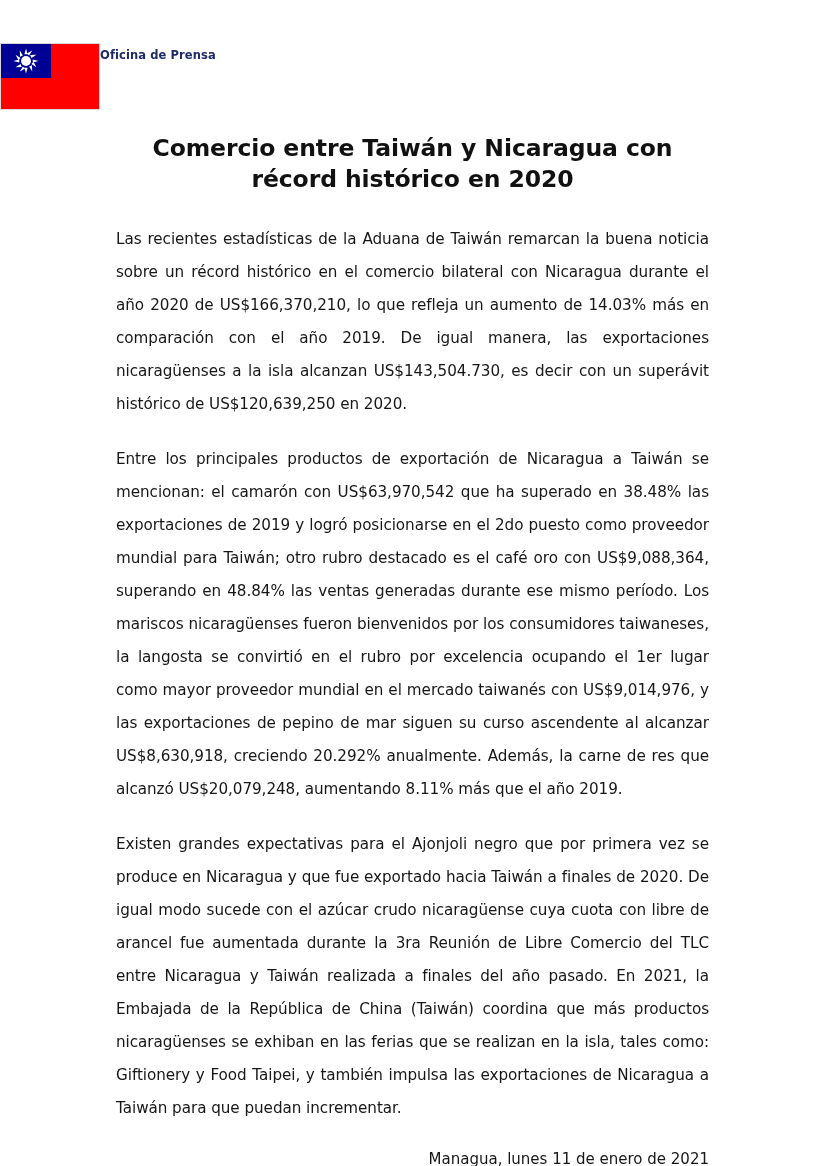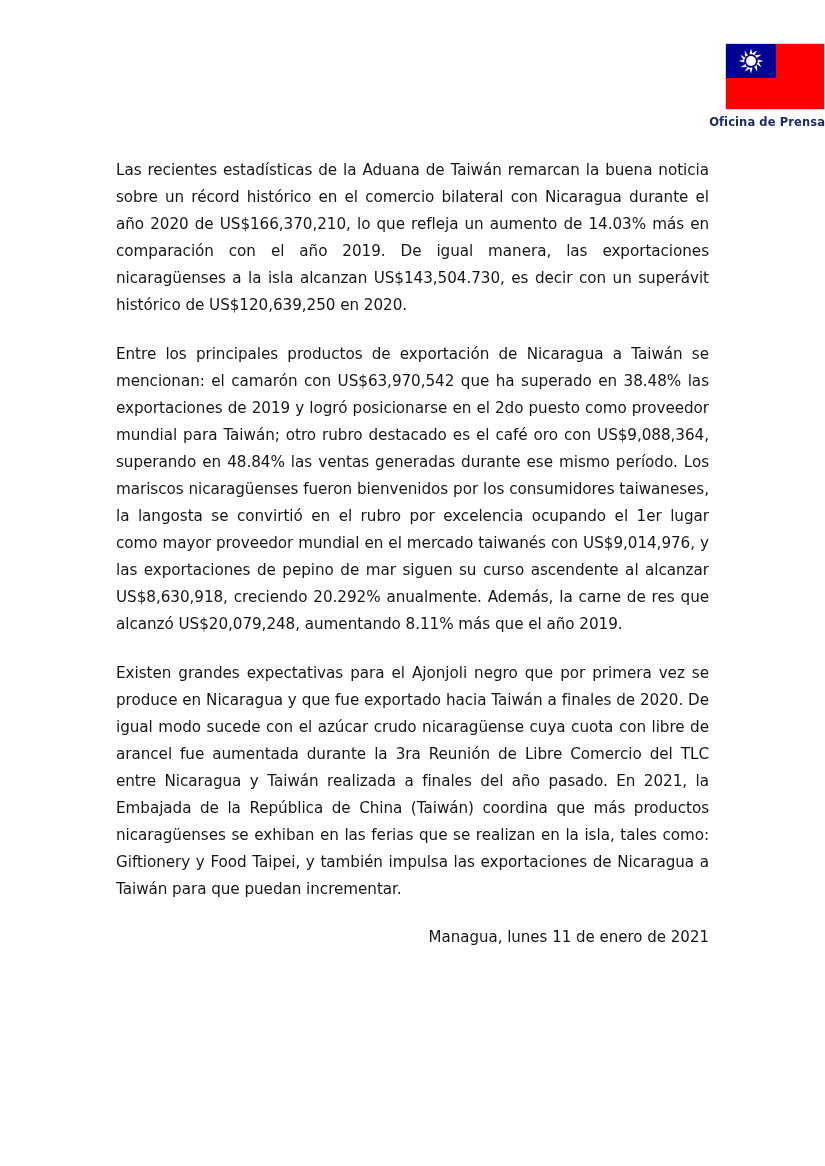"Oficina de Prensa" .header { align-items: flex-end -> flex-start; flex-direction: column -> row }
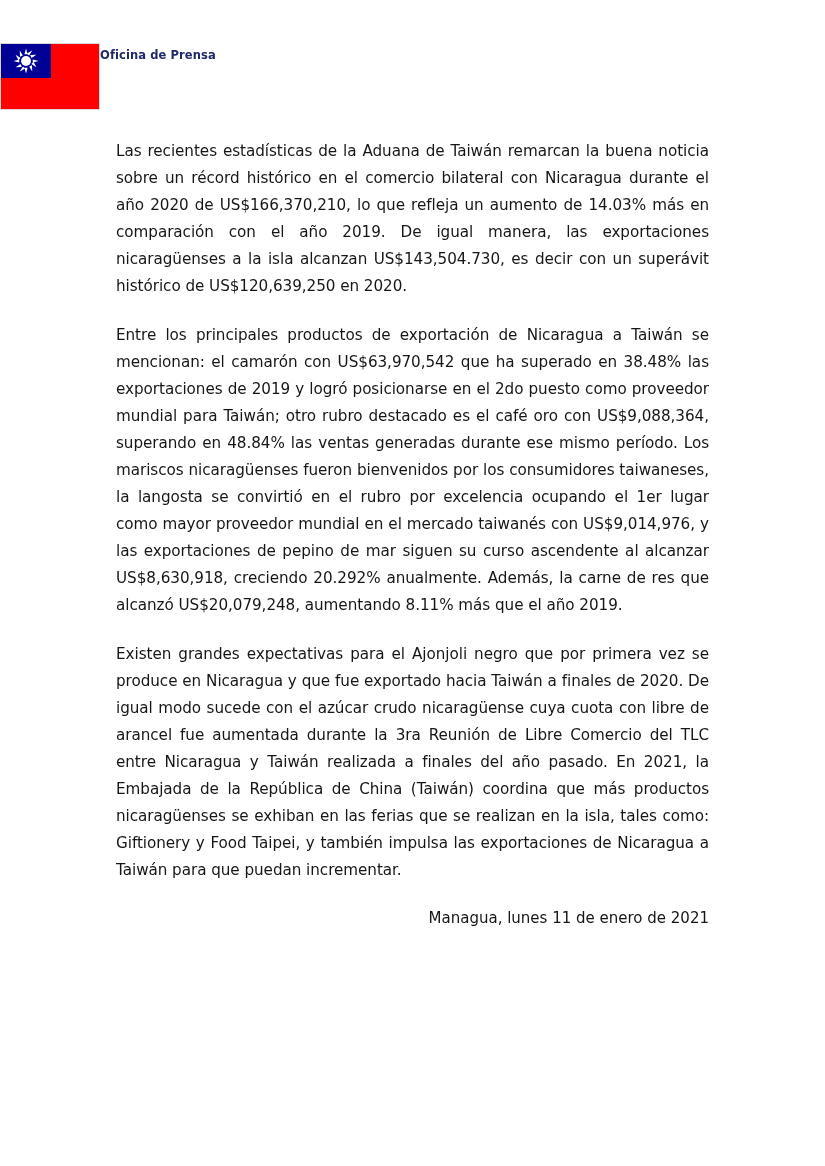"Comercio entre Taiwán y Nicaragua" h1.doc-title { html: none -> <h1>Comercio entre Taiwán y Nicaragua con récord histórico en 2020</h1> }
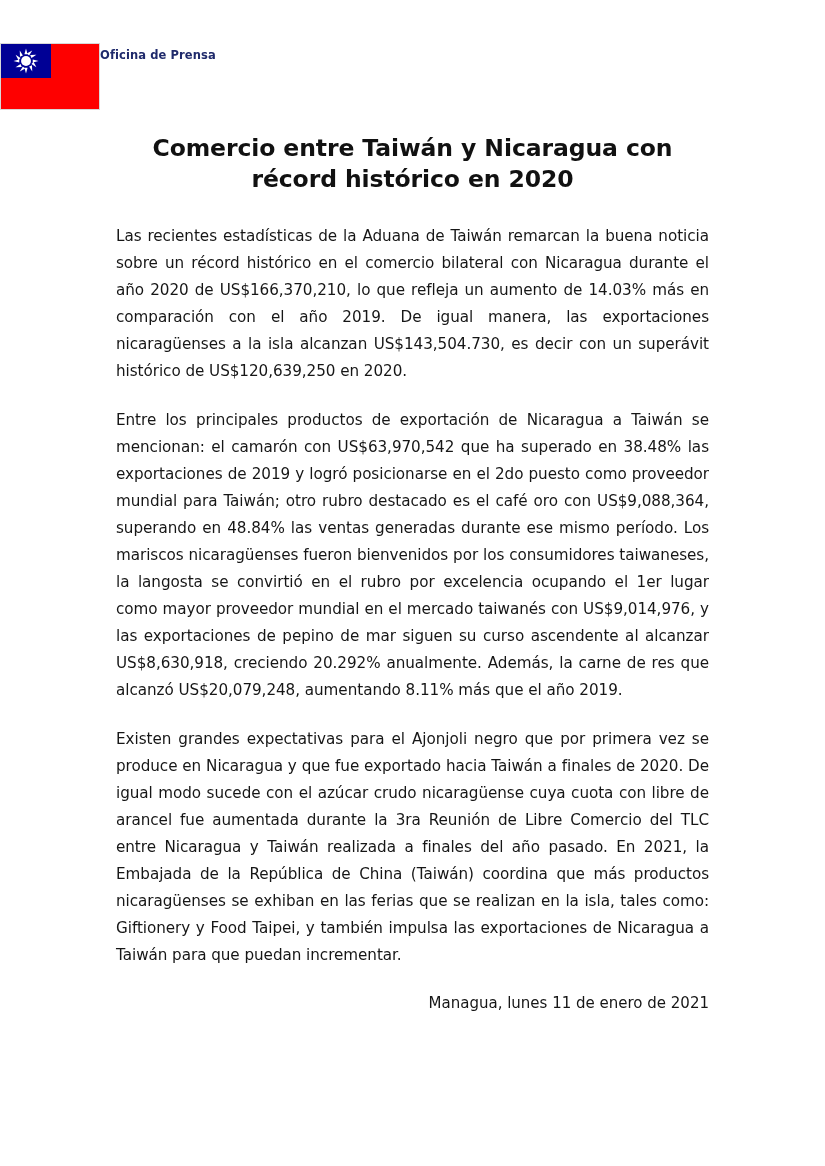"Las recientes estadísticas de la" .para { line-height: 27px -> 33px }
